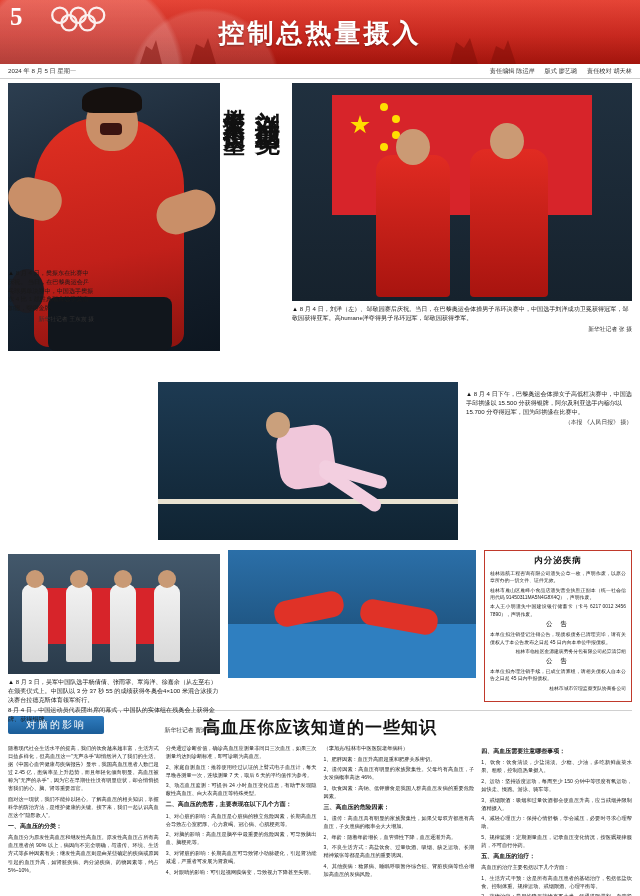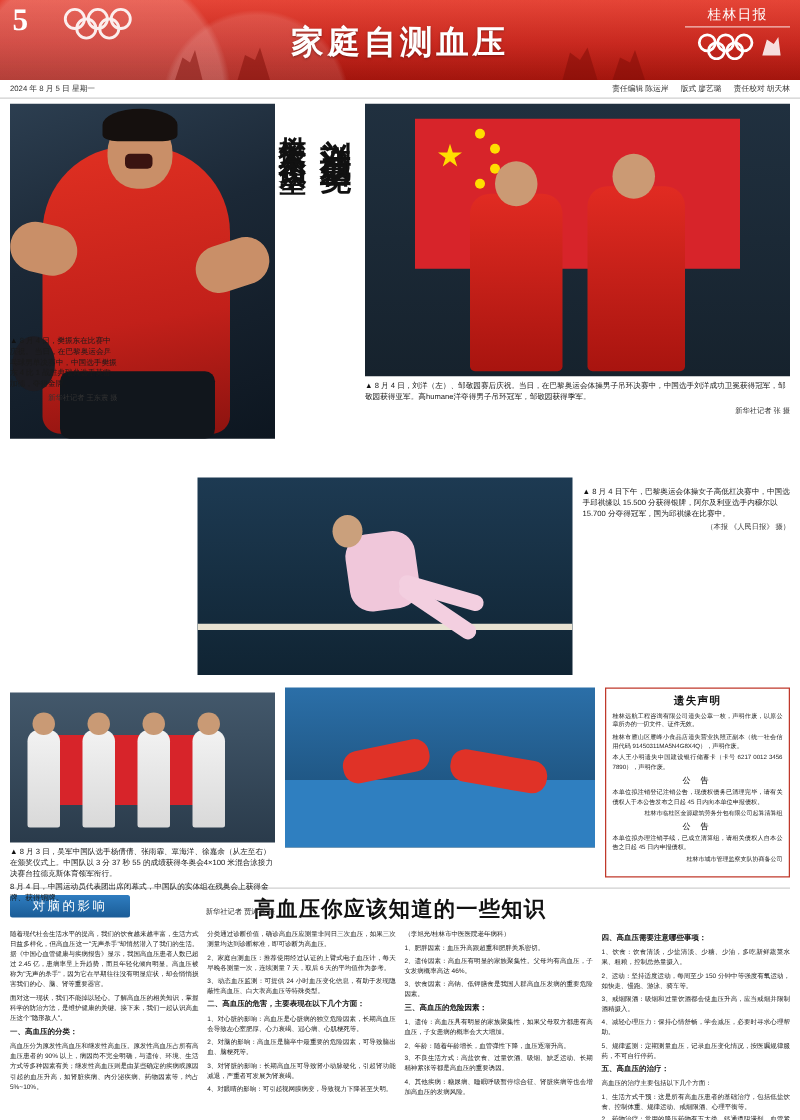"桂林日报" div.paper-logo { html: <div> <div>桂林日报</div> <svg> <g> <circle></circle> <circle></circle> <circle></circle> <circle></circle> <circle></circle> </g> <path></path> </svg> </div> -> none }
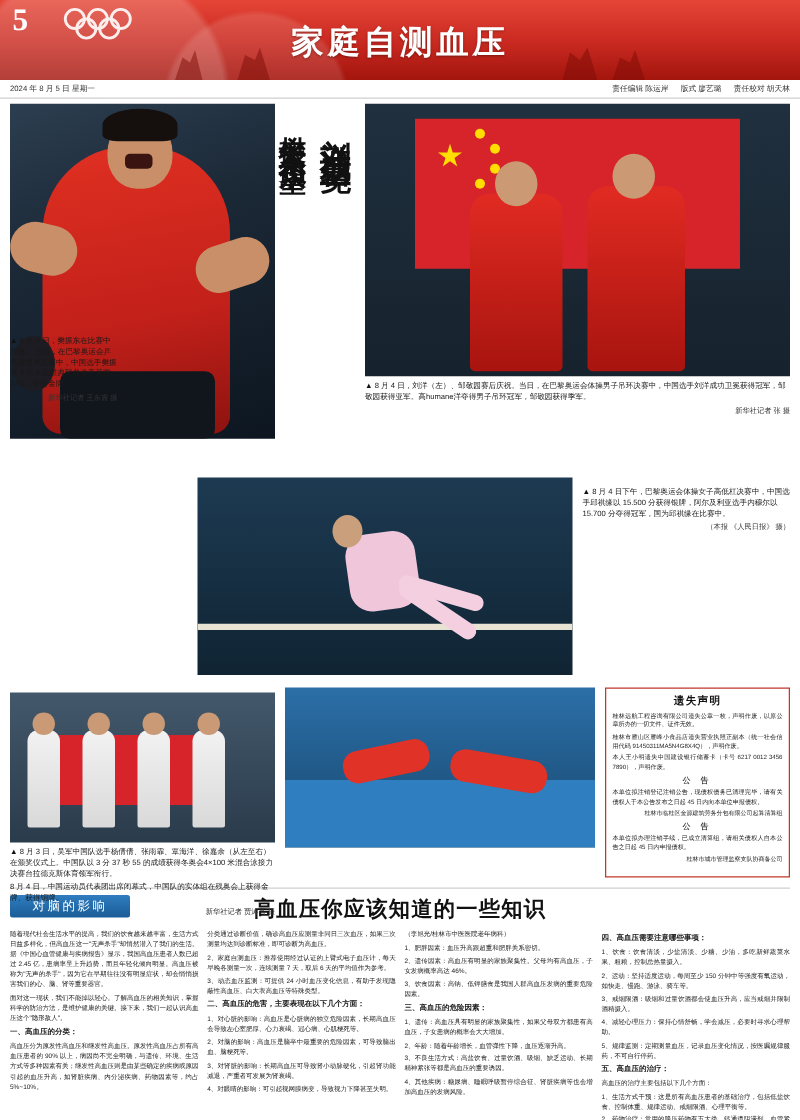"家庭自测血压" div.headline-main { text: 家庭自测血压 -> 控制总热量摄入 }
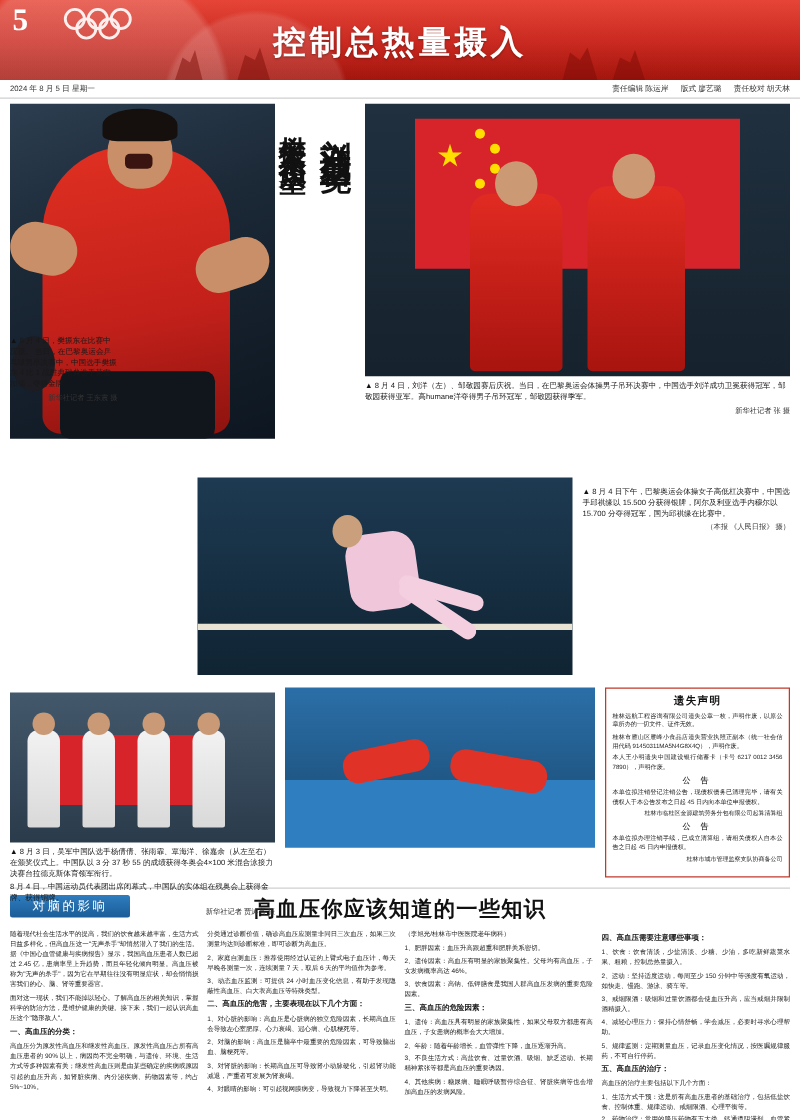"遗失声明" h4 { text: 遗失声明 -> 内分泌疾病 }
